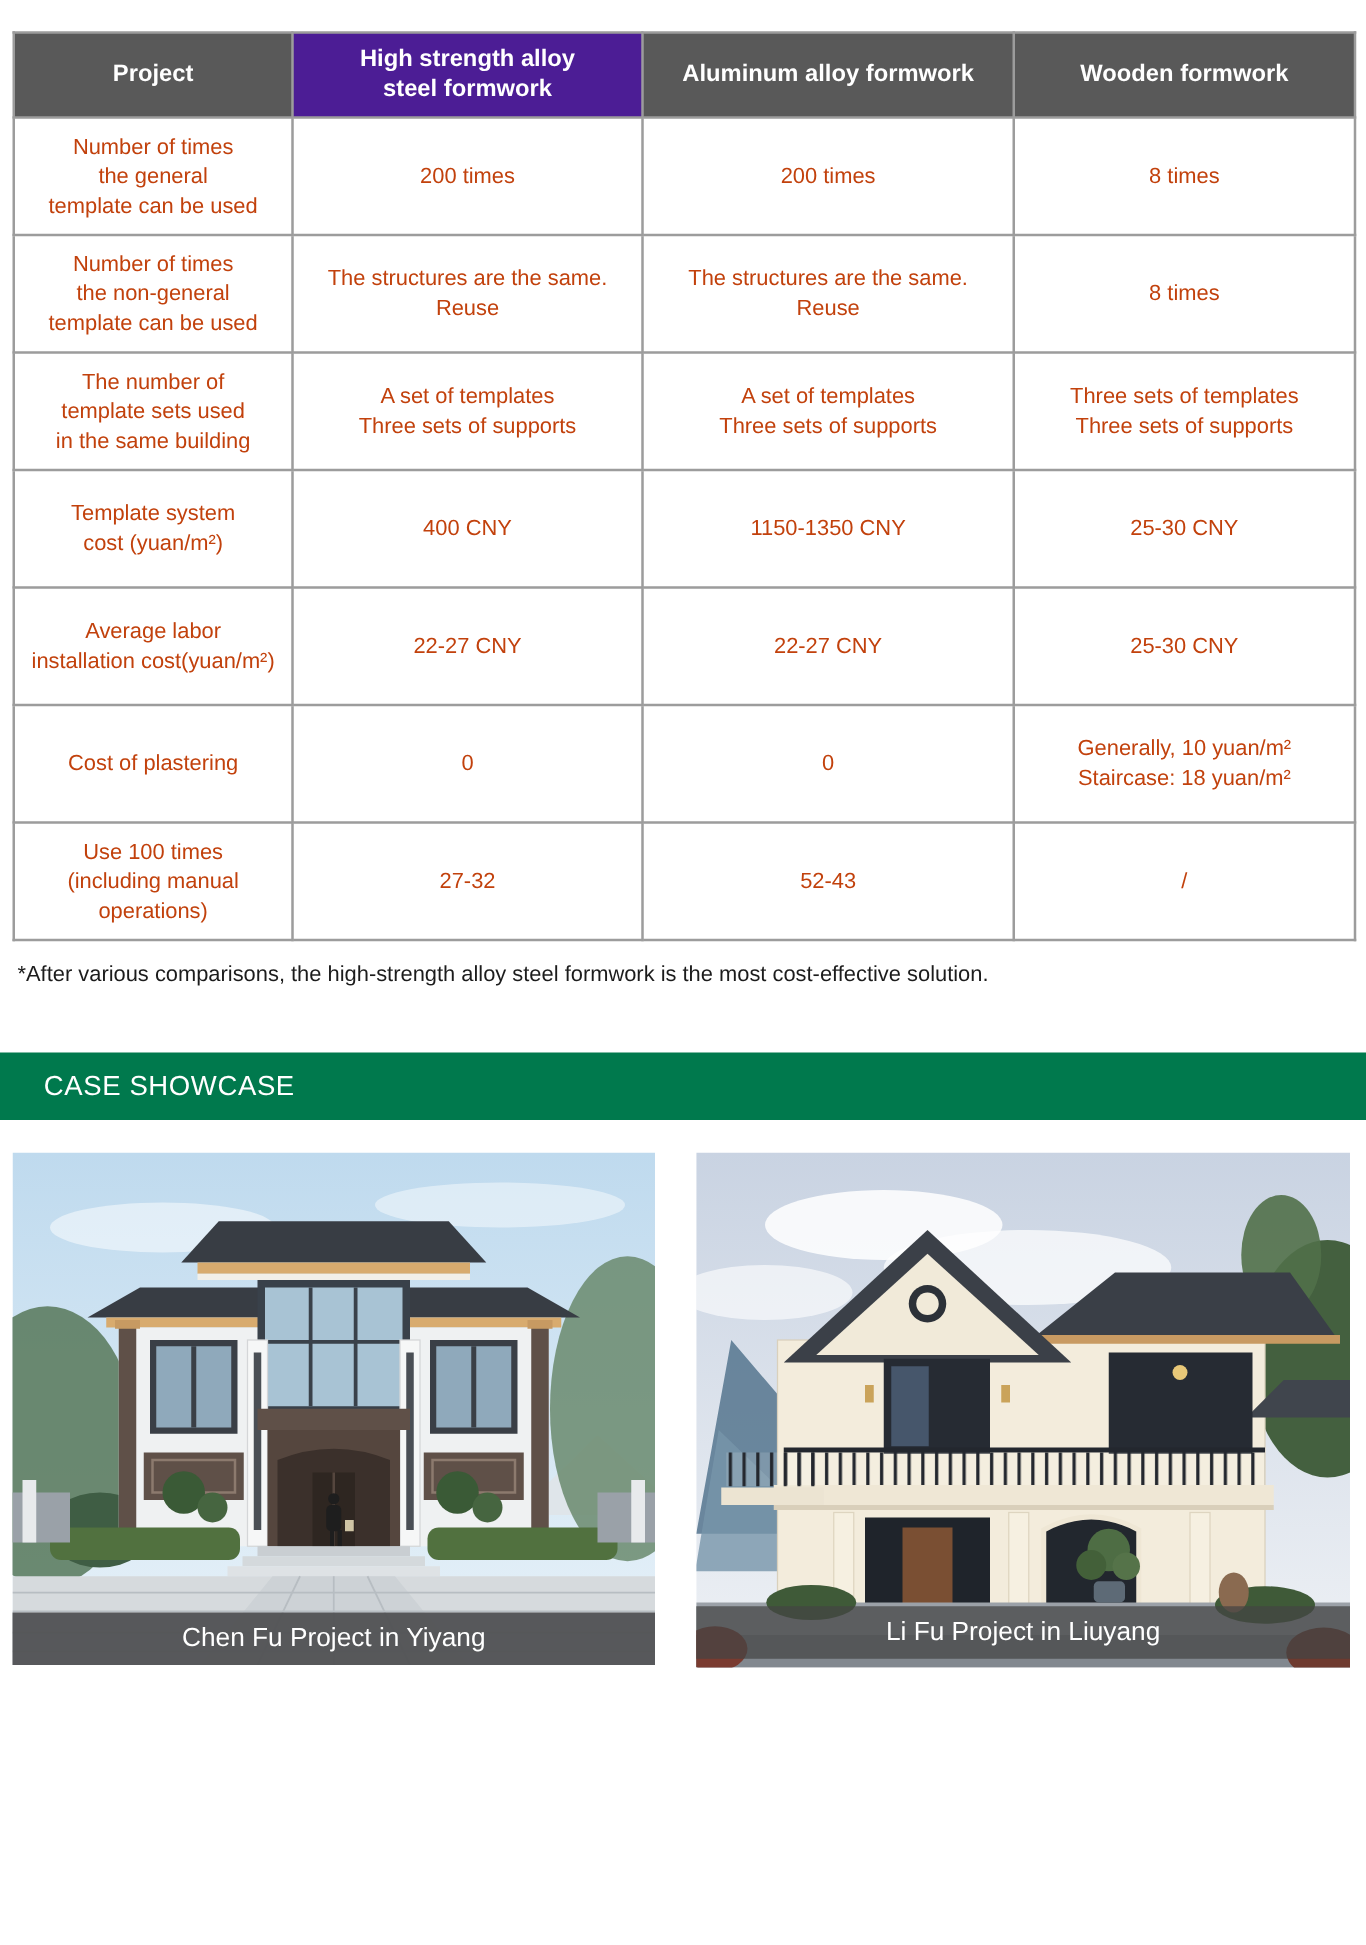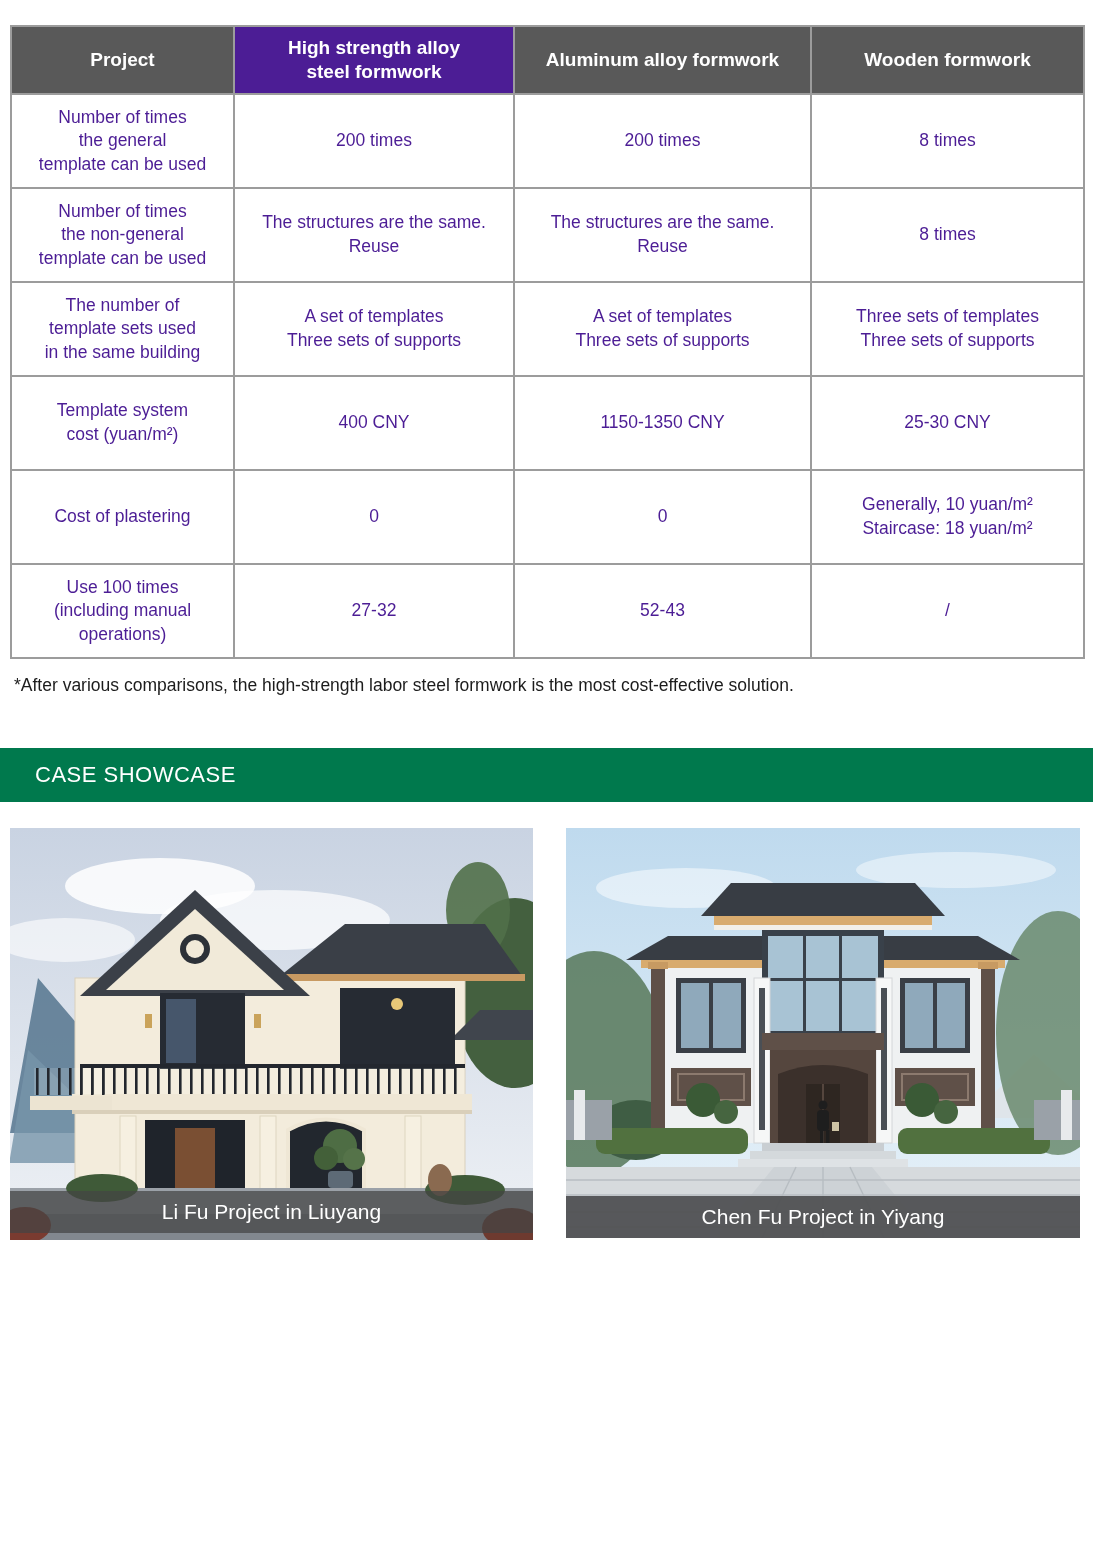"Number of times" table.cmp td { color: #4c1d95 -> #c2410c }
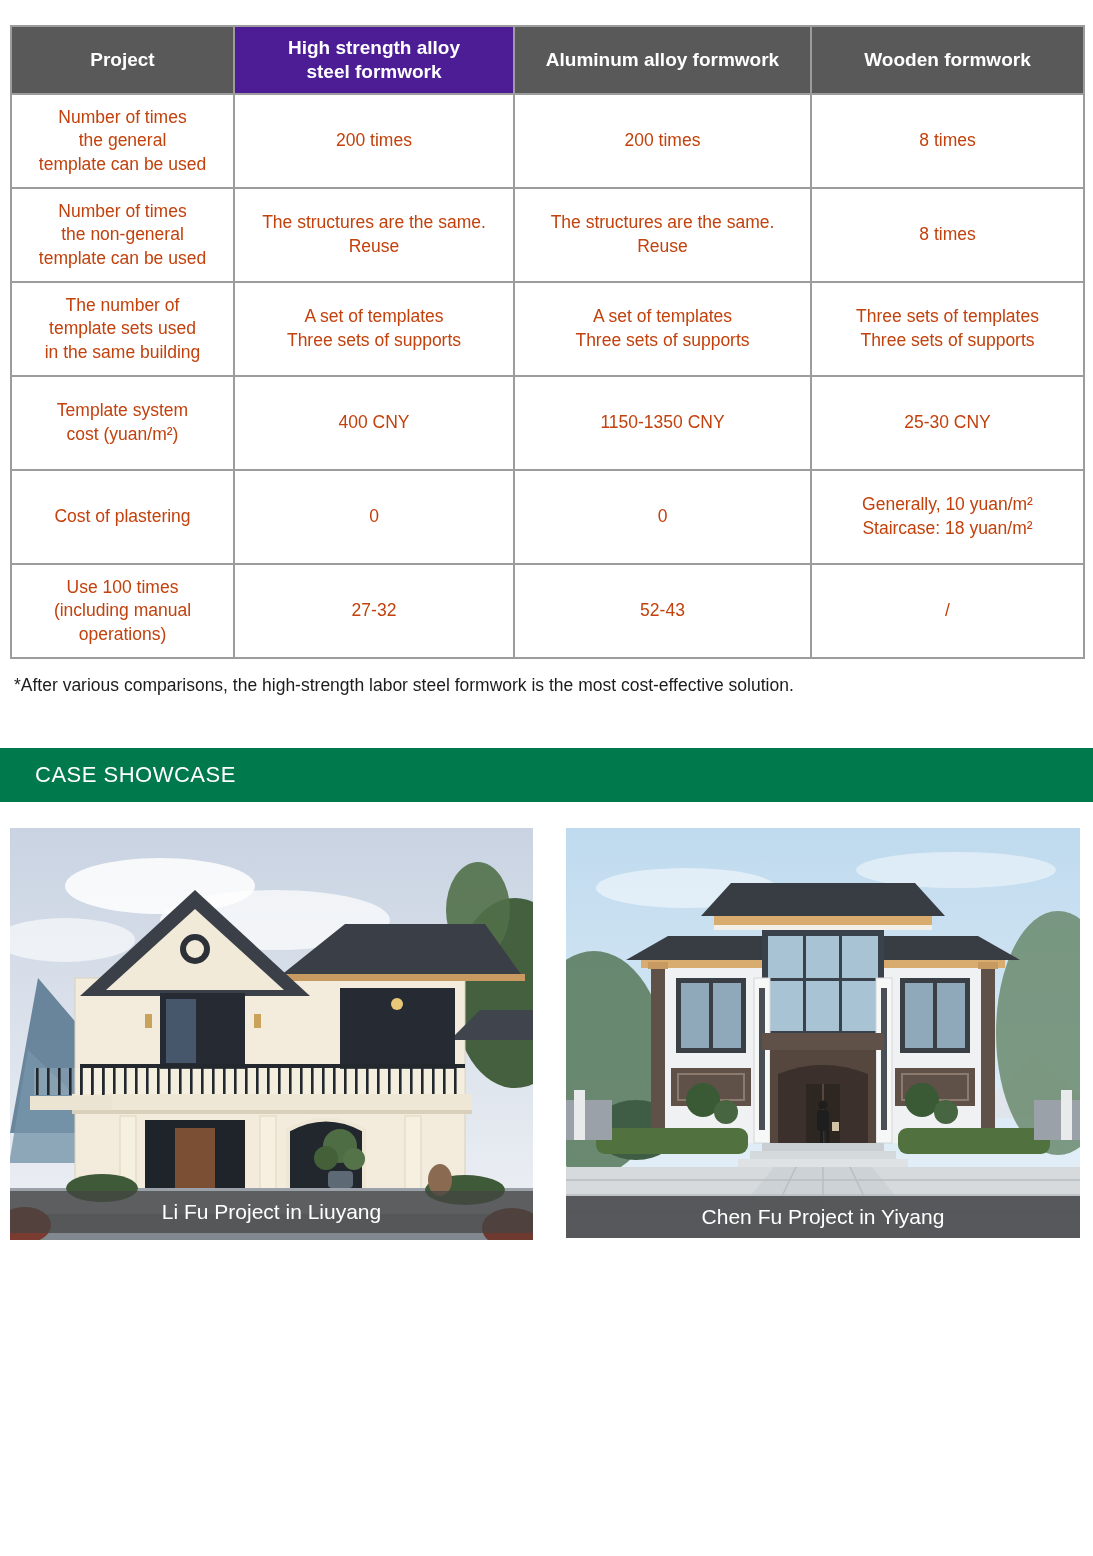"Average labor" tr { html: none -> <tr> <td>Average labor installation cost(yuan/m²)</td> <td>22-27 CNY</td> <td>22-27 CNY</td> <td>25-30 CNY</td> </tr> }
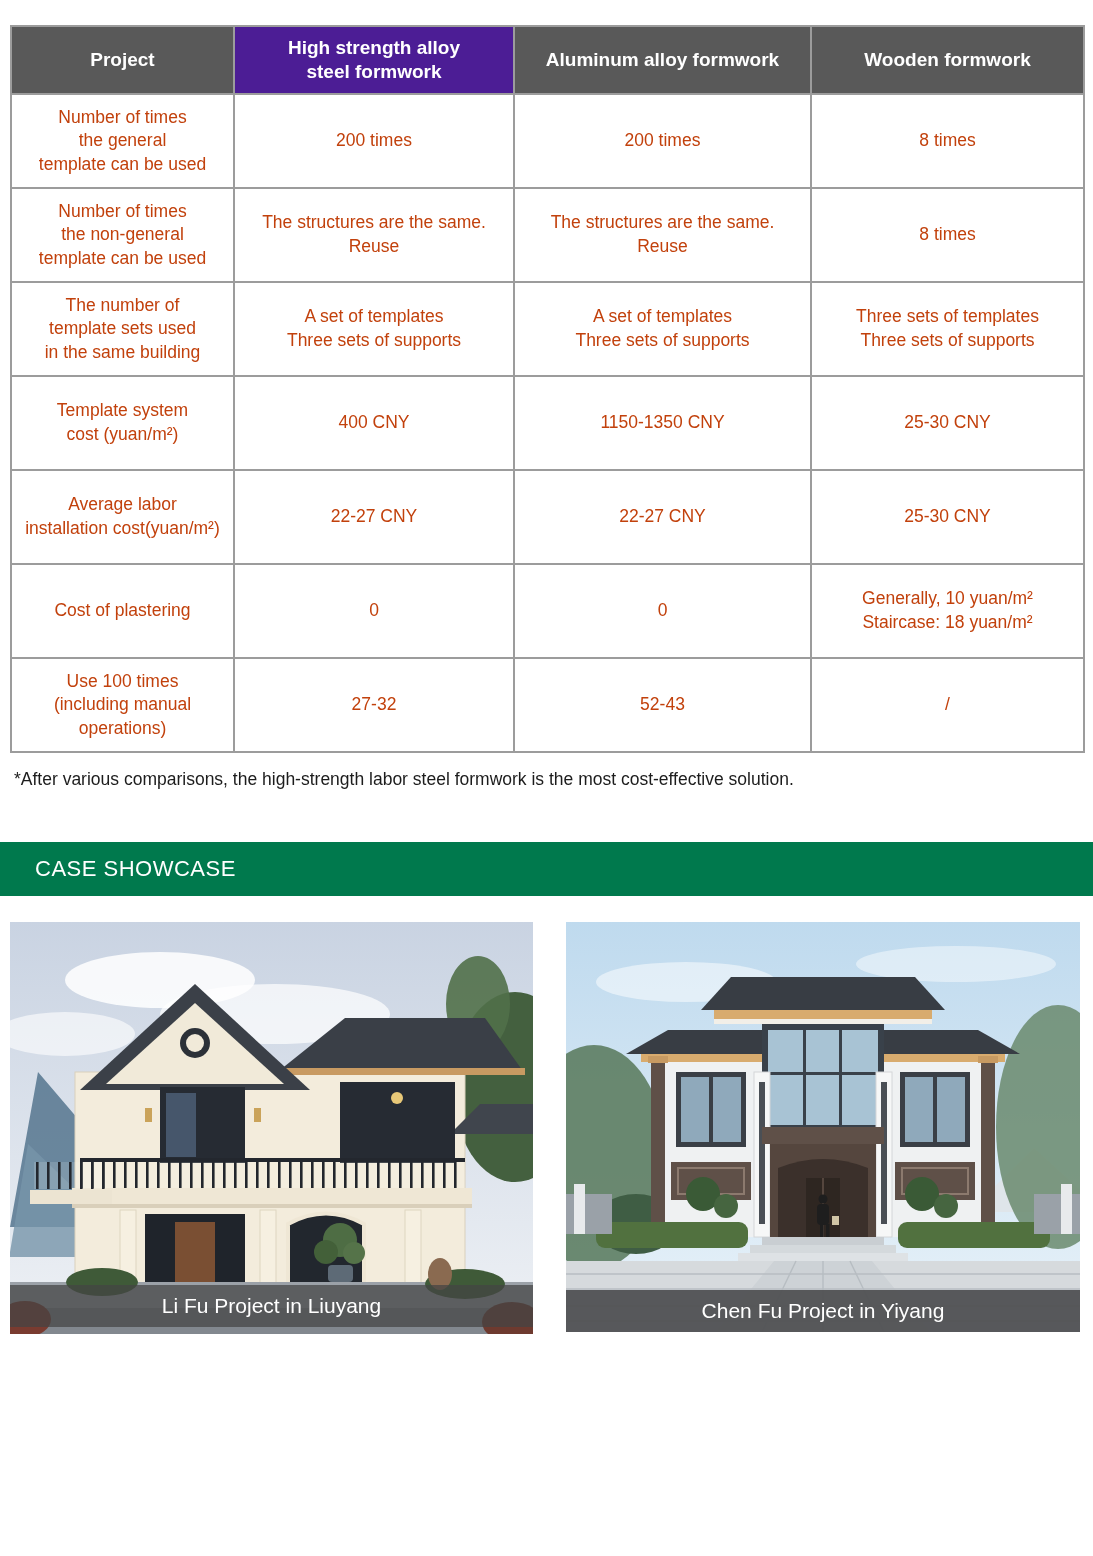"*After various comparisons, the" p.footnote { text: labor -> alloy }
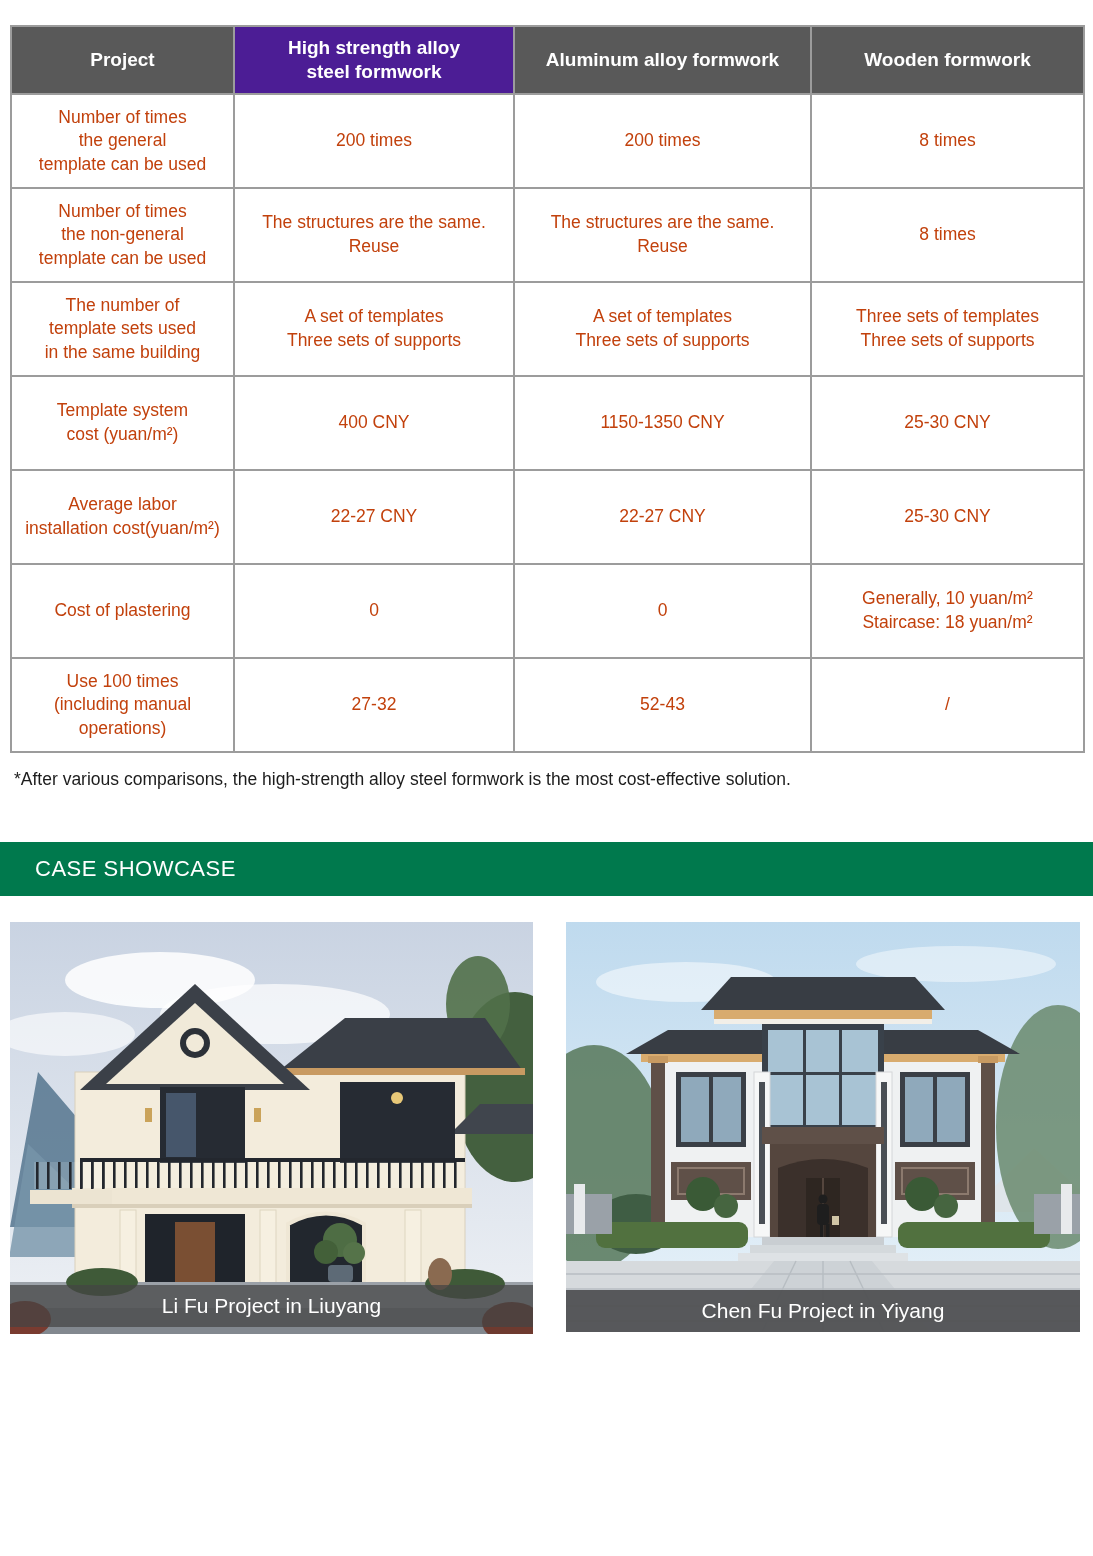"Li Fu Project in Liuyang" figure.case { order: before "Chen Fu Project in Yiyang" -> after "Chen Fu Project in Yiyang" }
